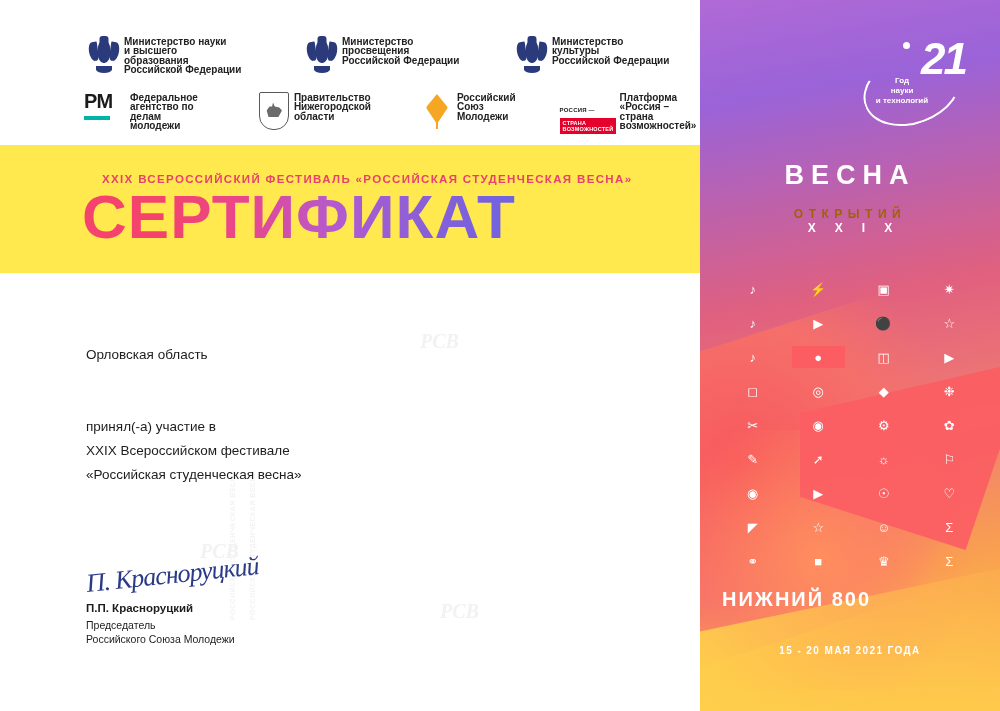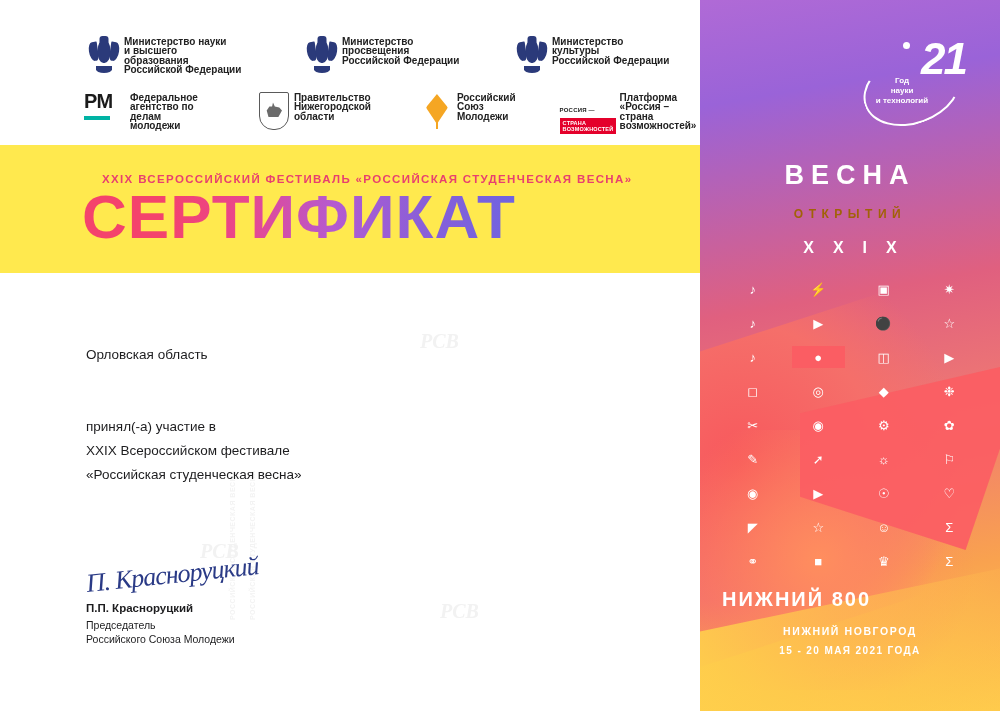"XXIX" .vesna .l3 { font-size: 16px -> 12px; margin-top: 18px -> none }
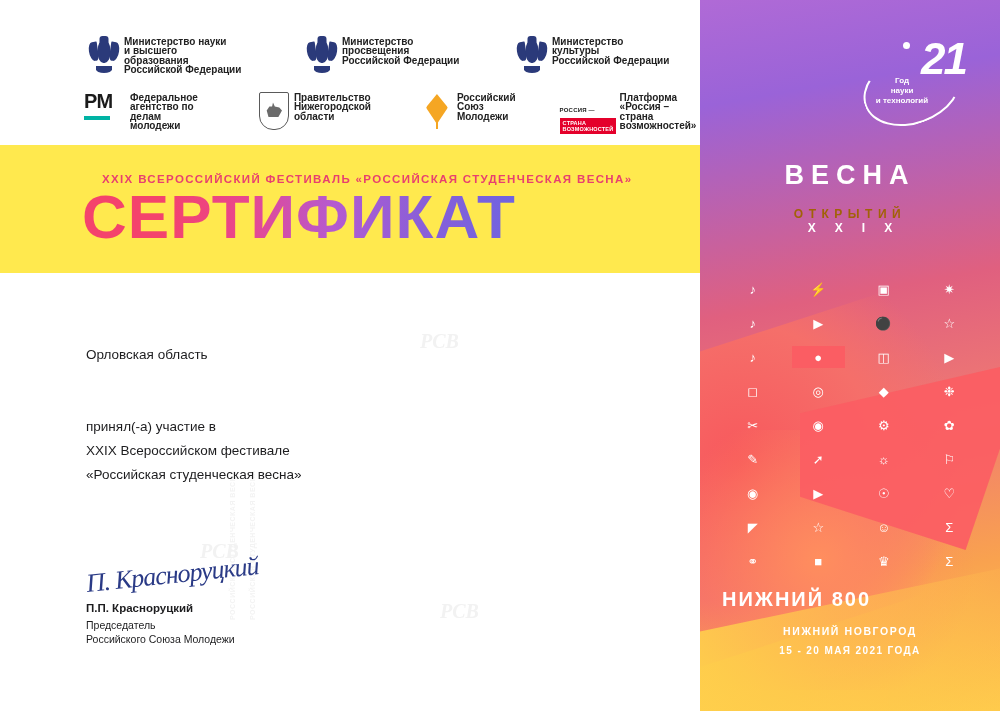"НИЖНИЙ НОВГОРОД" div.nn-sub { html: <div>НИЖНИЙ НОВГОРОД</div> -> none }
